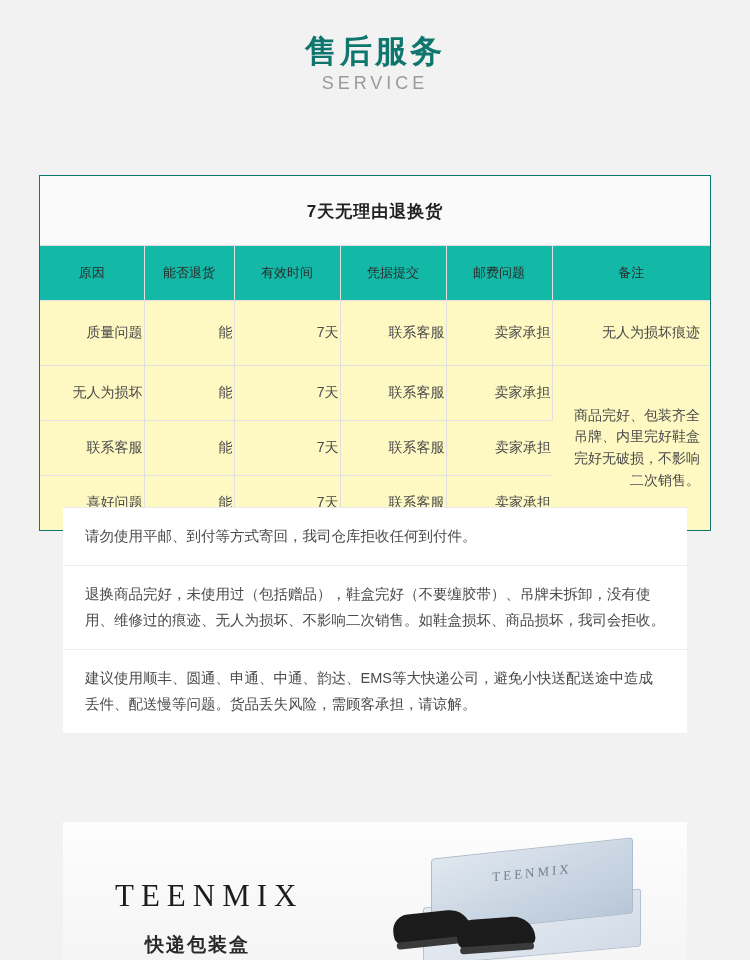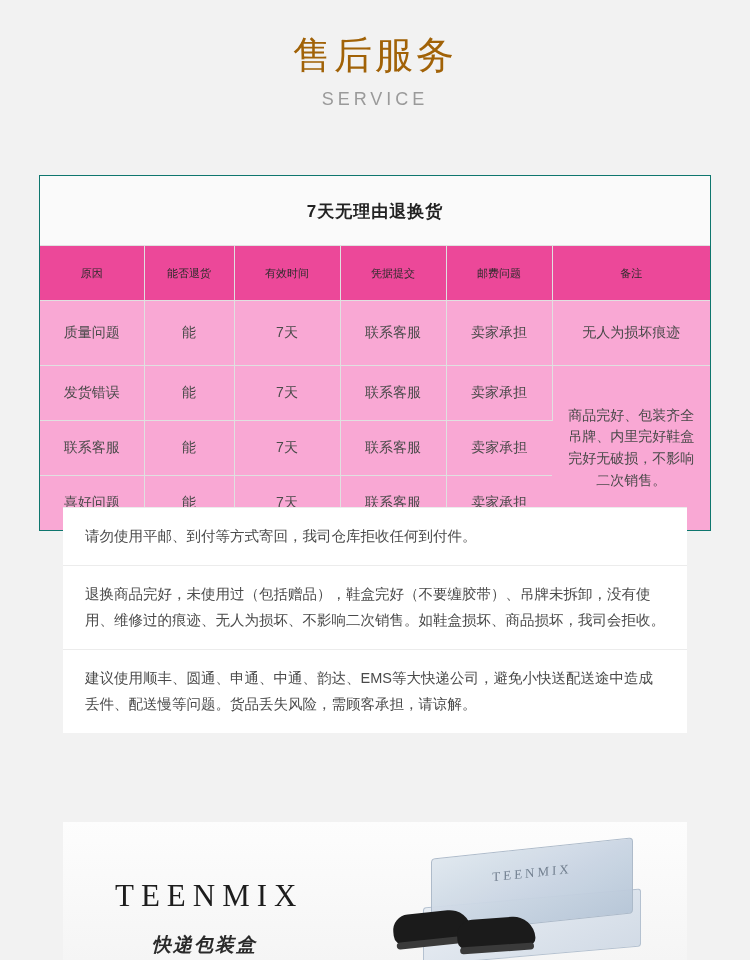"售后服务" .header .title { color: #a16207 -> #0f766e; font-size: 38px -> 32px; font-weight: normal -> bold }
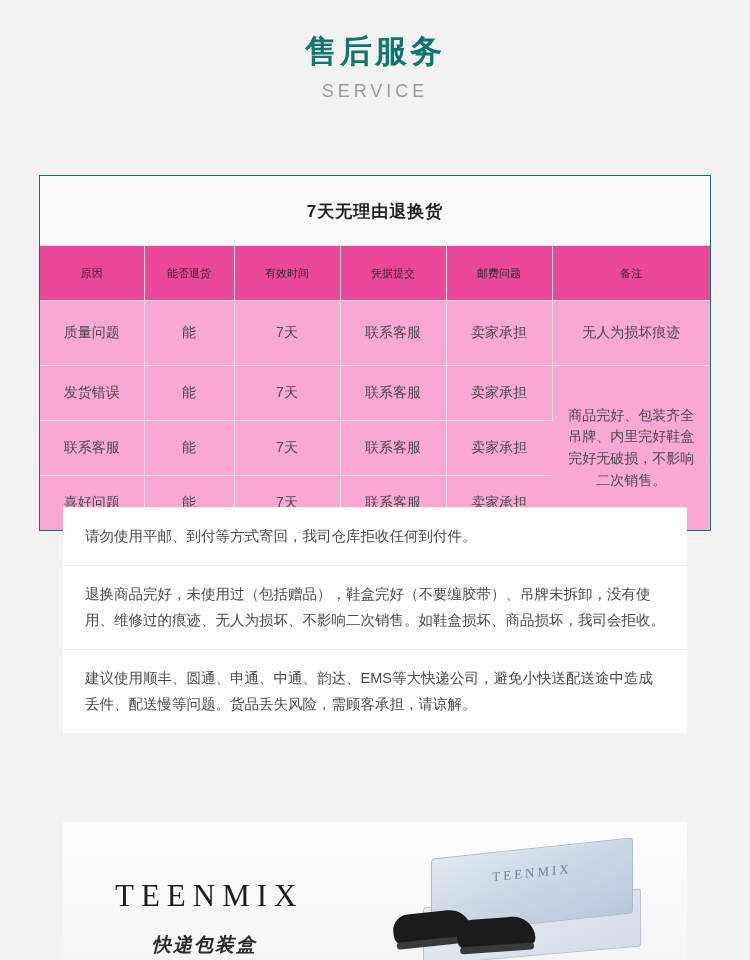"SERVICE" .header .subtitle { margin-top: 8px -> none }
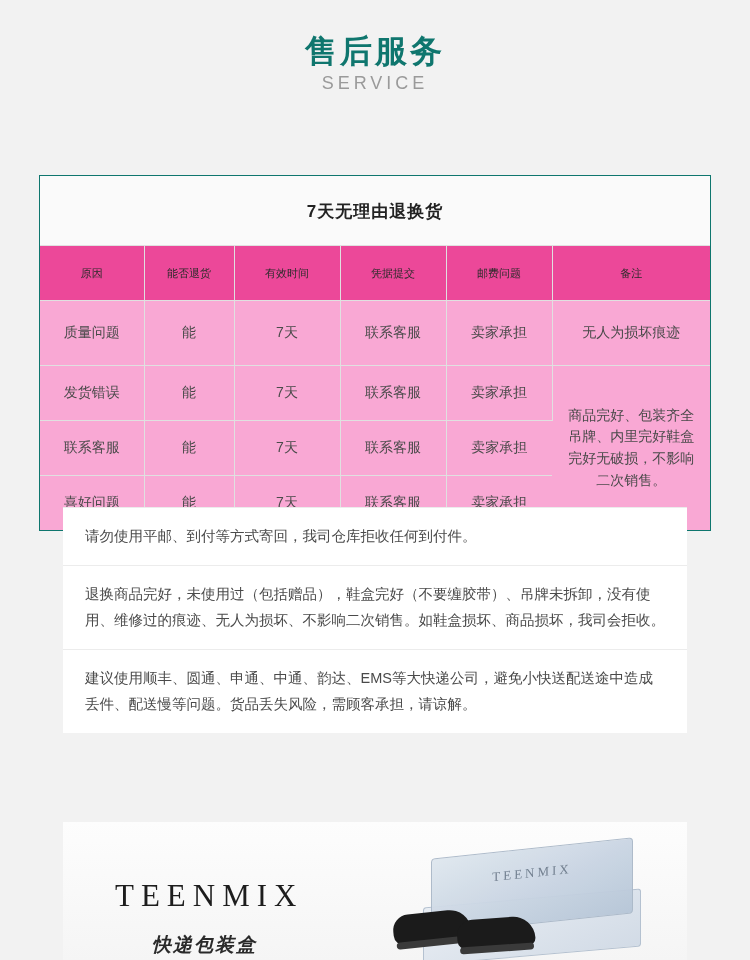"原因" table.policy th { background: #ec4899 -> #14b8a6; font-size: 11px -> 13px }
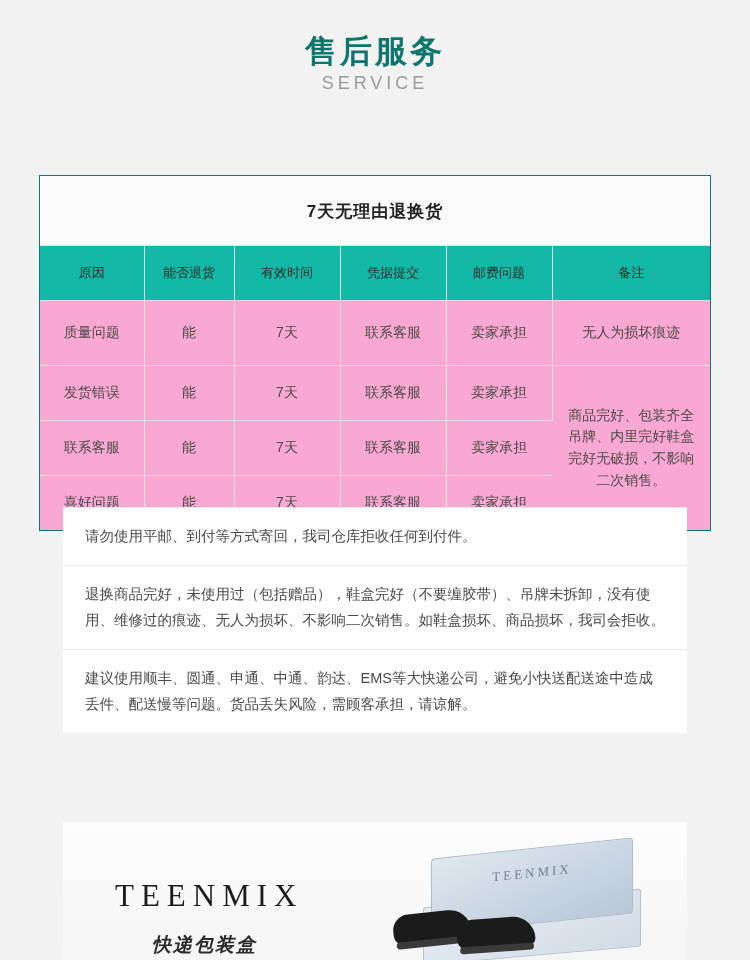"质量问题" table.policy td { background: #f9a8d4 -> #fef9c3; text-align: none -> right }
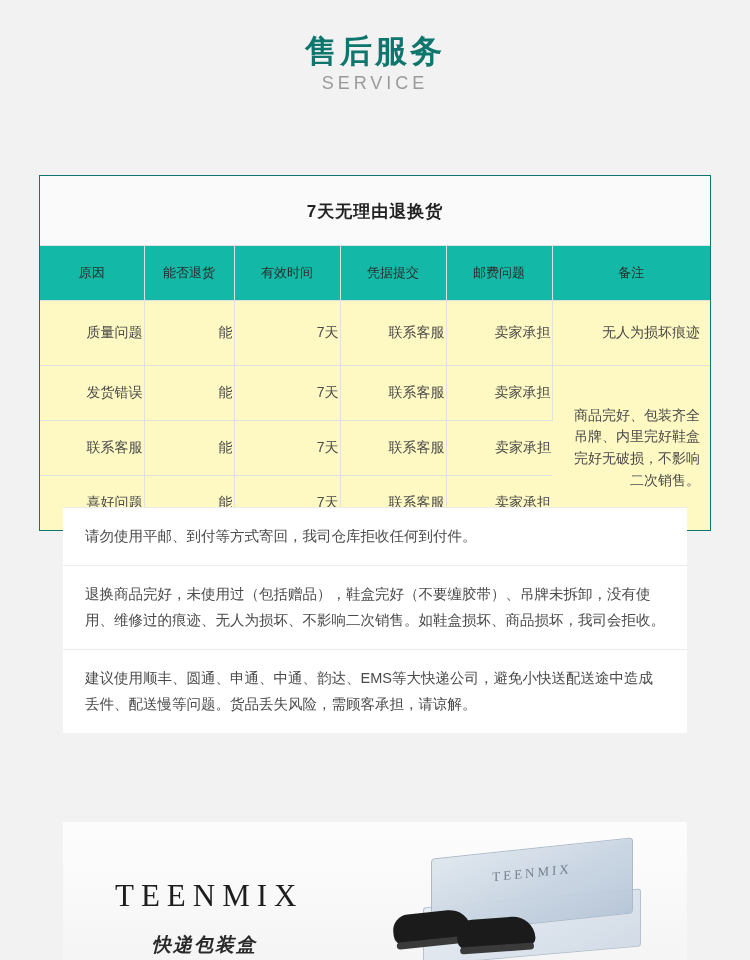"发货错误" td { text: 发货错误 -> 无人为损坏 }
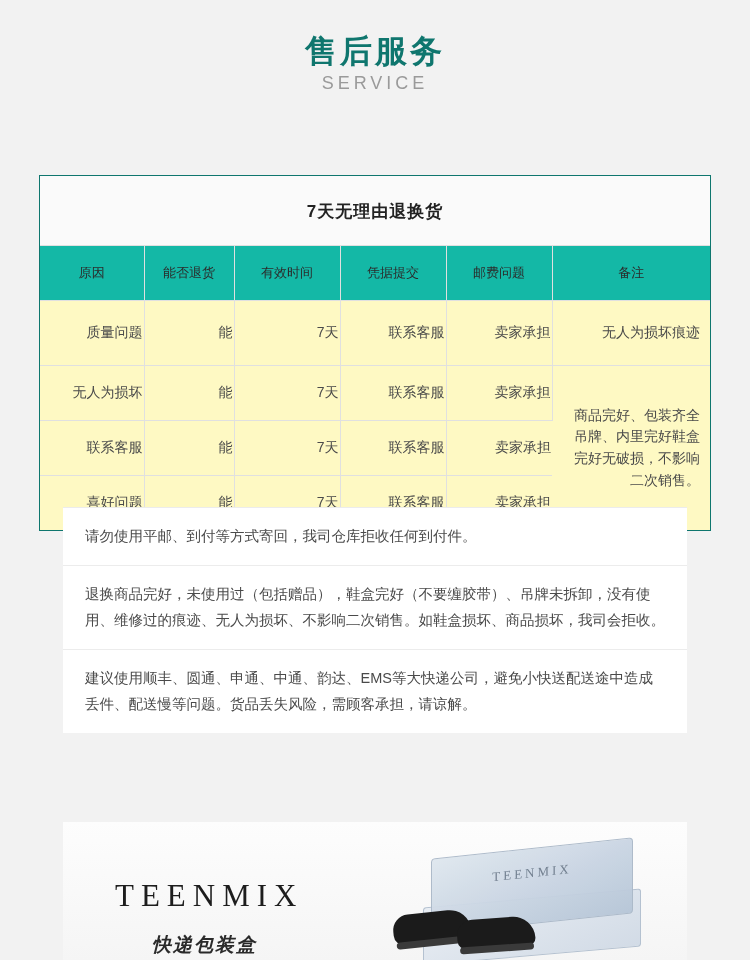"快递包装盒" .promo .promo-sub { font-style: italic -> none; left: 89px -> 82px }
